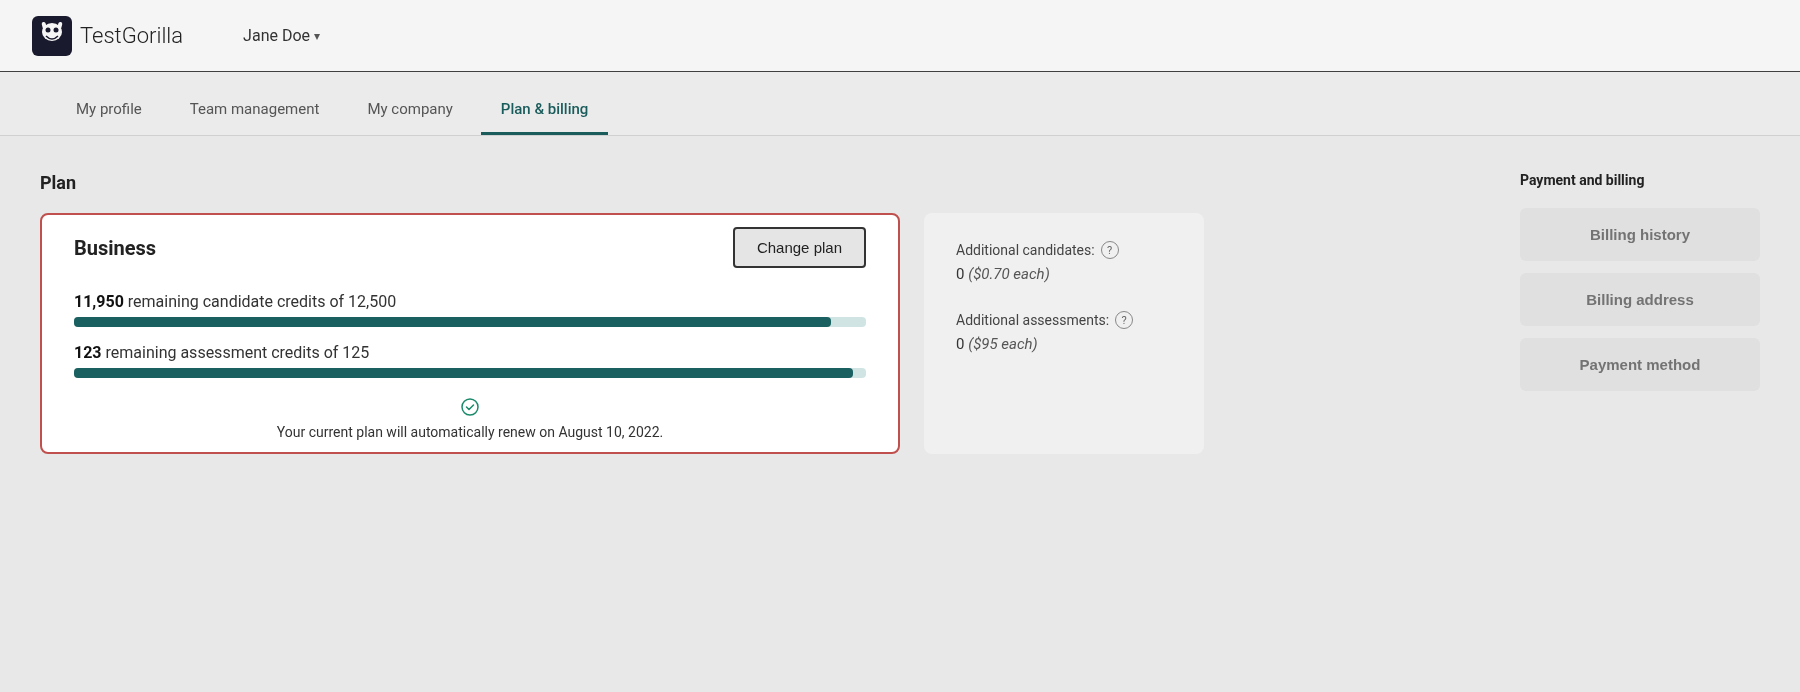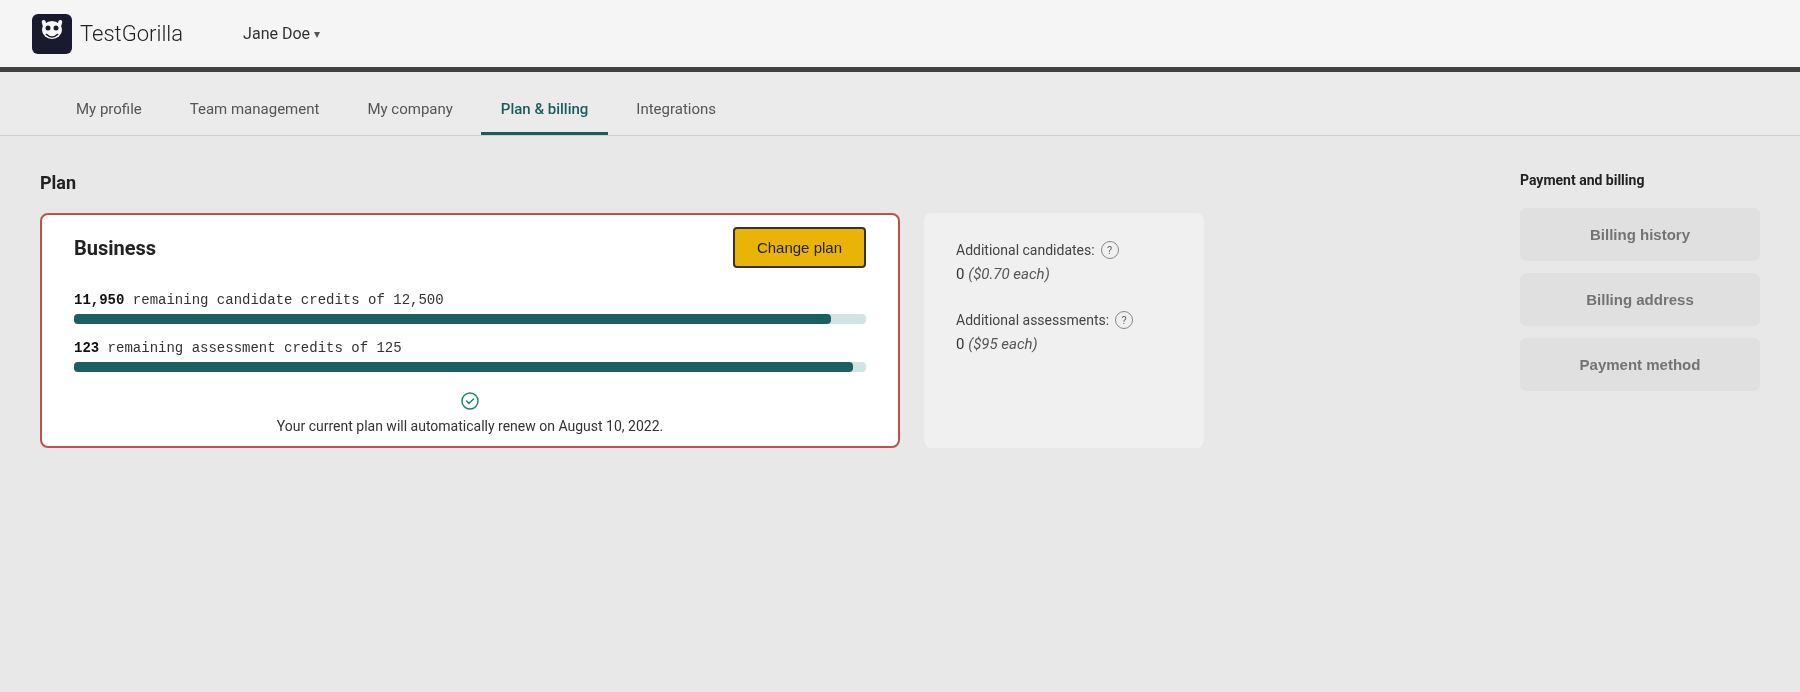"TestGorilla" .header { border-bottom: 5px solid #404040 -> 1px solid #404040 }
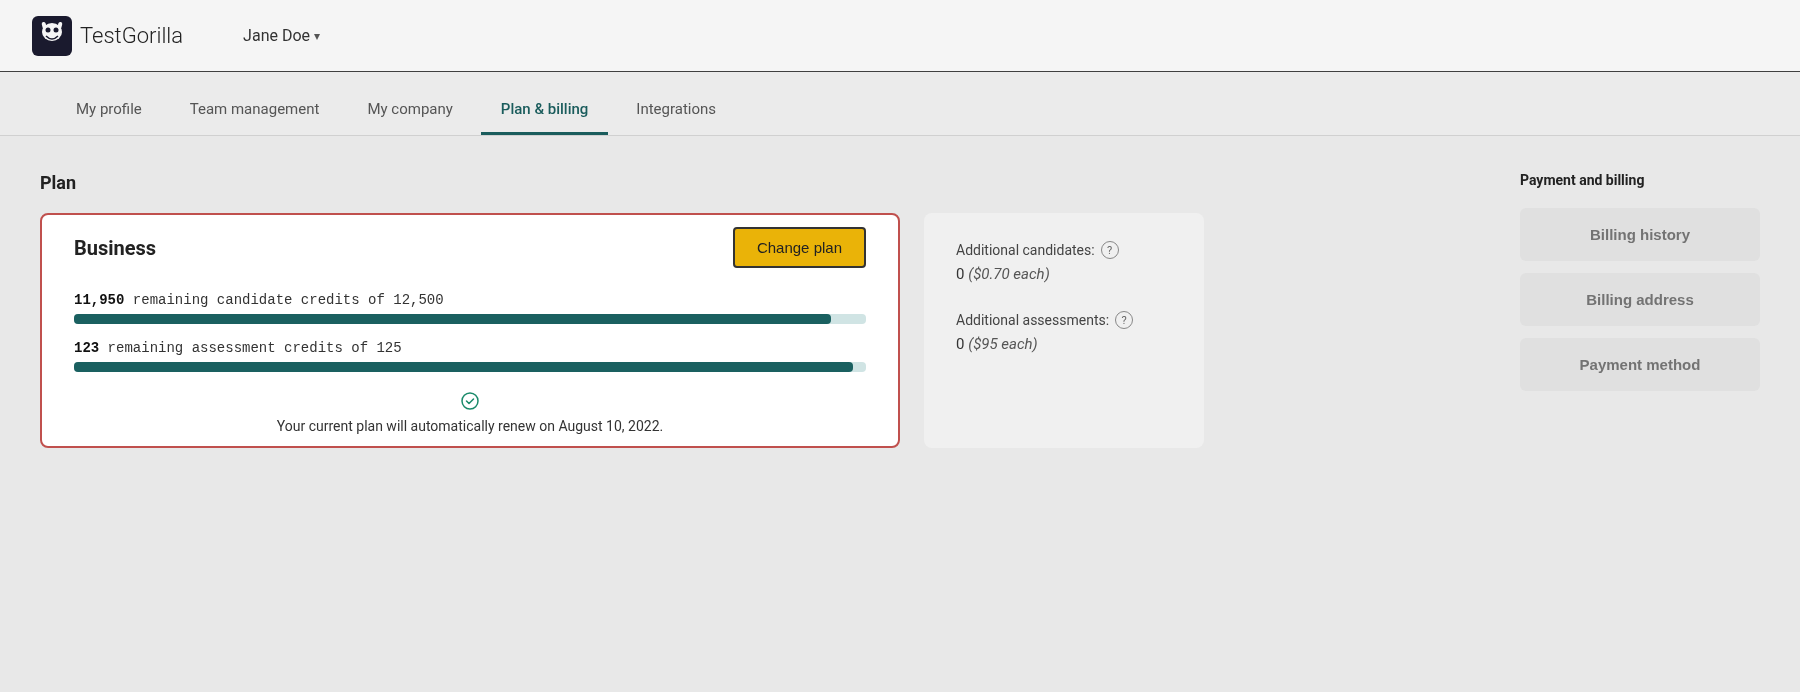"Integrations" div.tab { html: <div>Integrations</div> -> none }
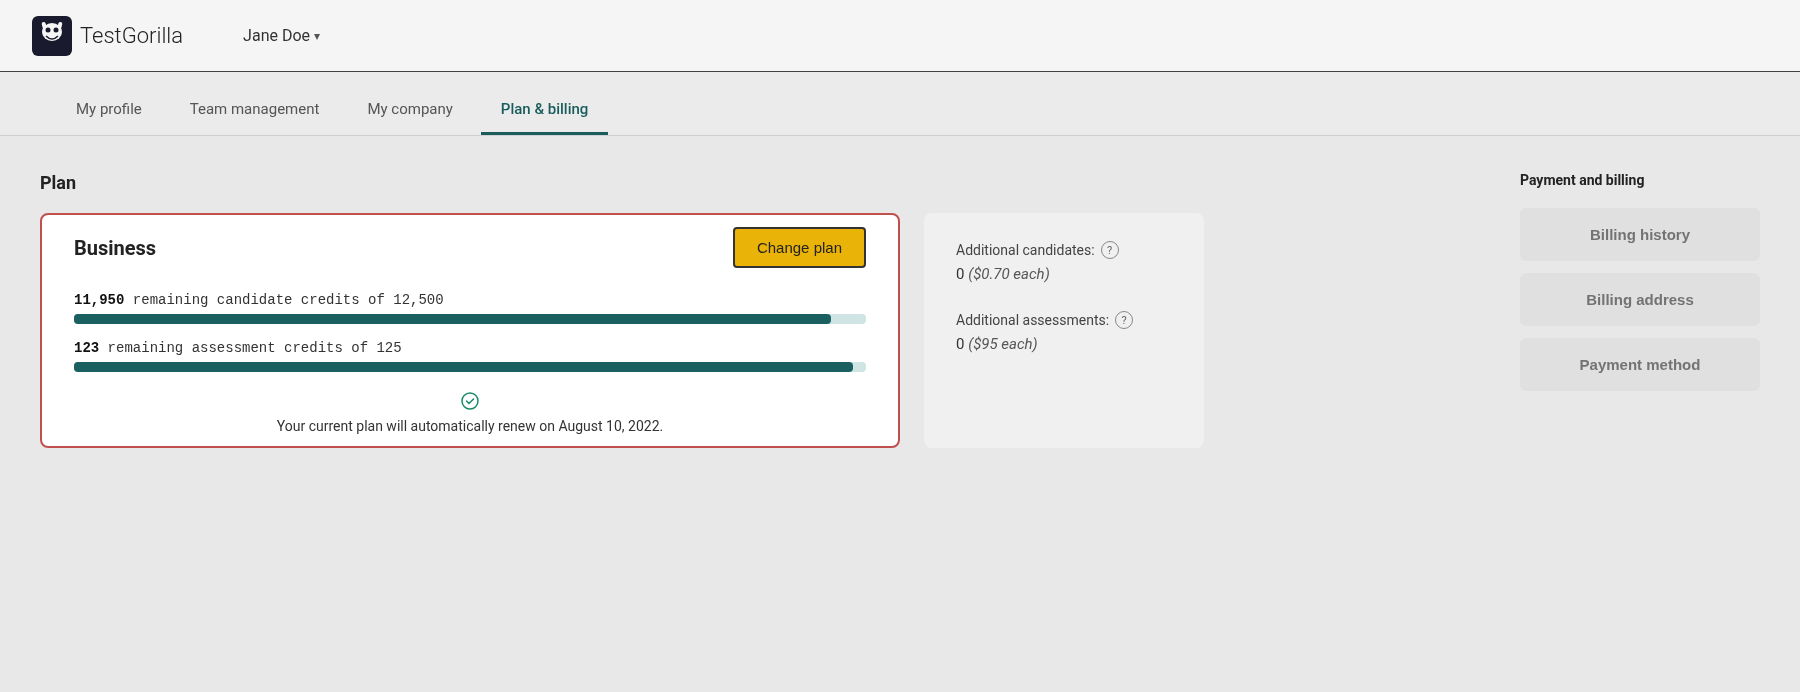"Change plan" .change-plan-btn { background: #eab308 -> #e5e5e5 }
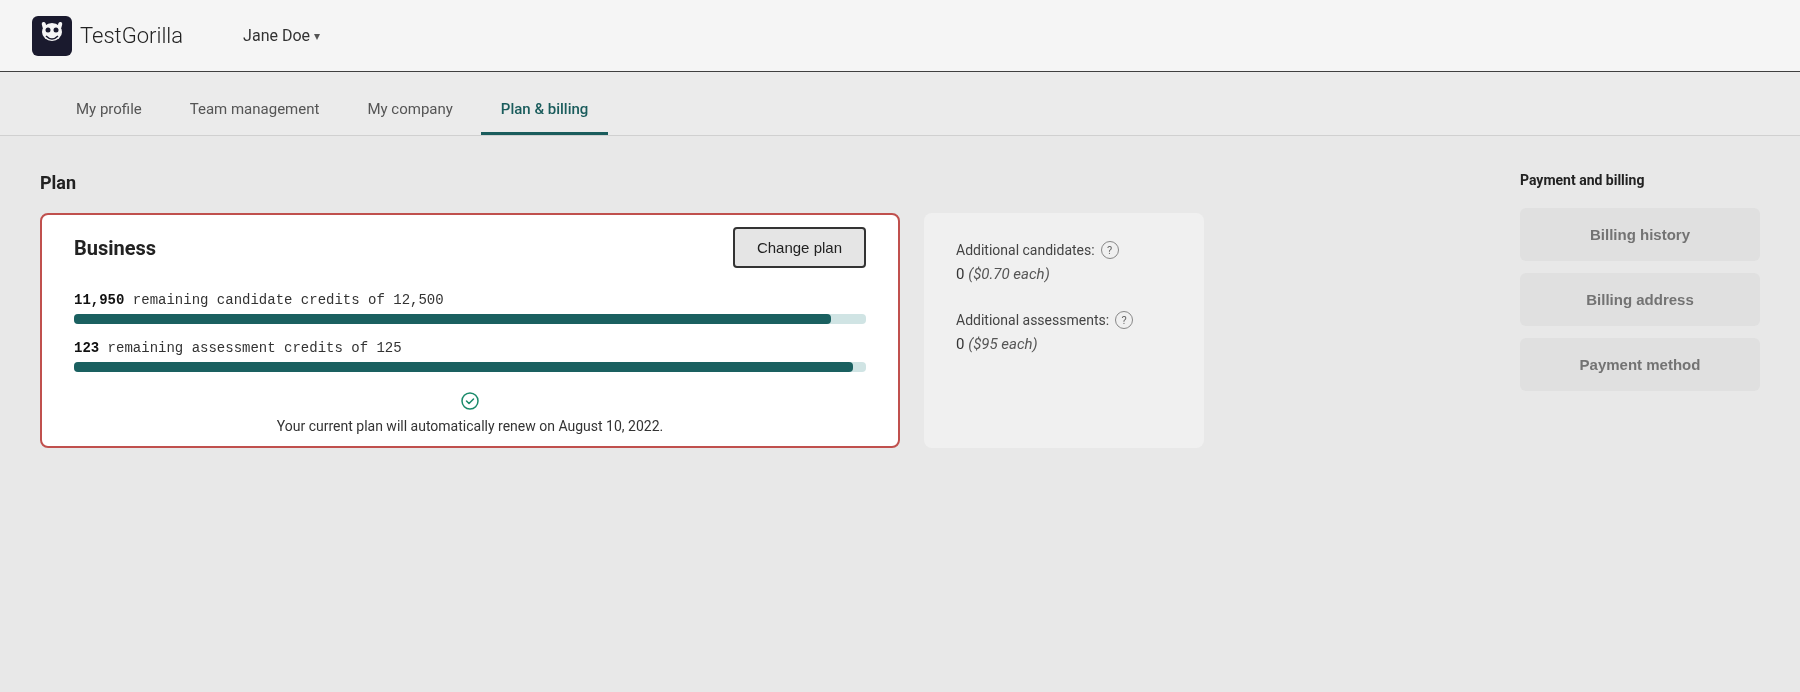"11,950 remaining candidate credits of" .credits-label { font-family: Liberation Mono, monospace -> none; font-size: 14px -> 16px }
